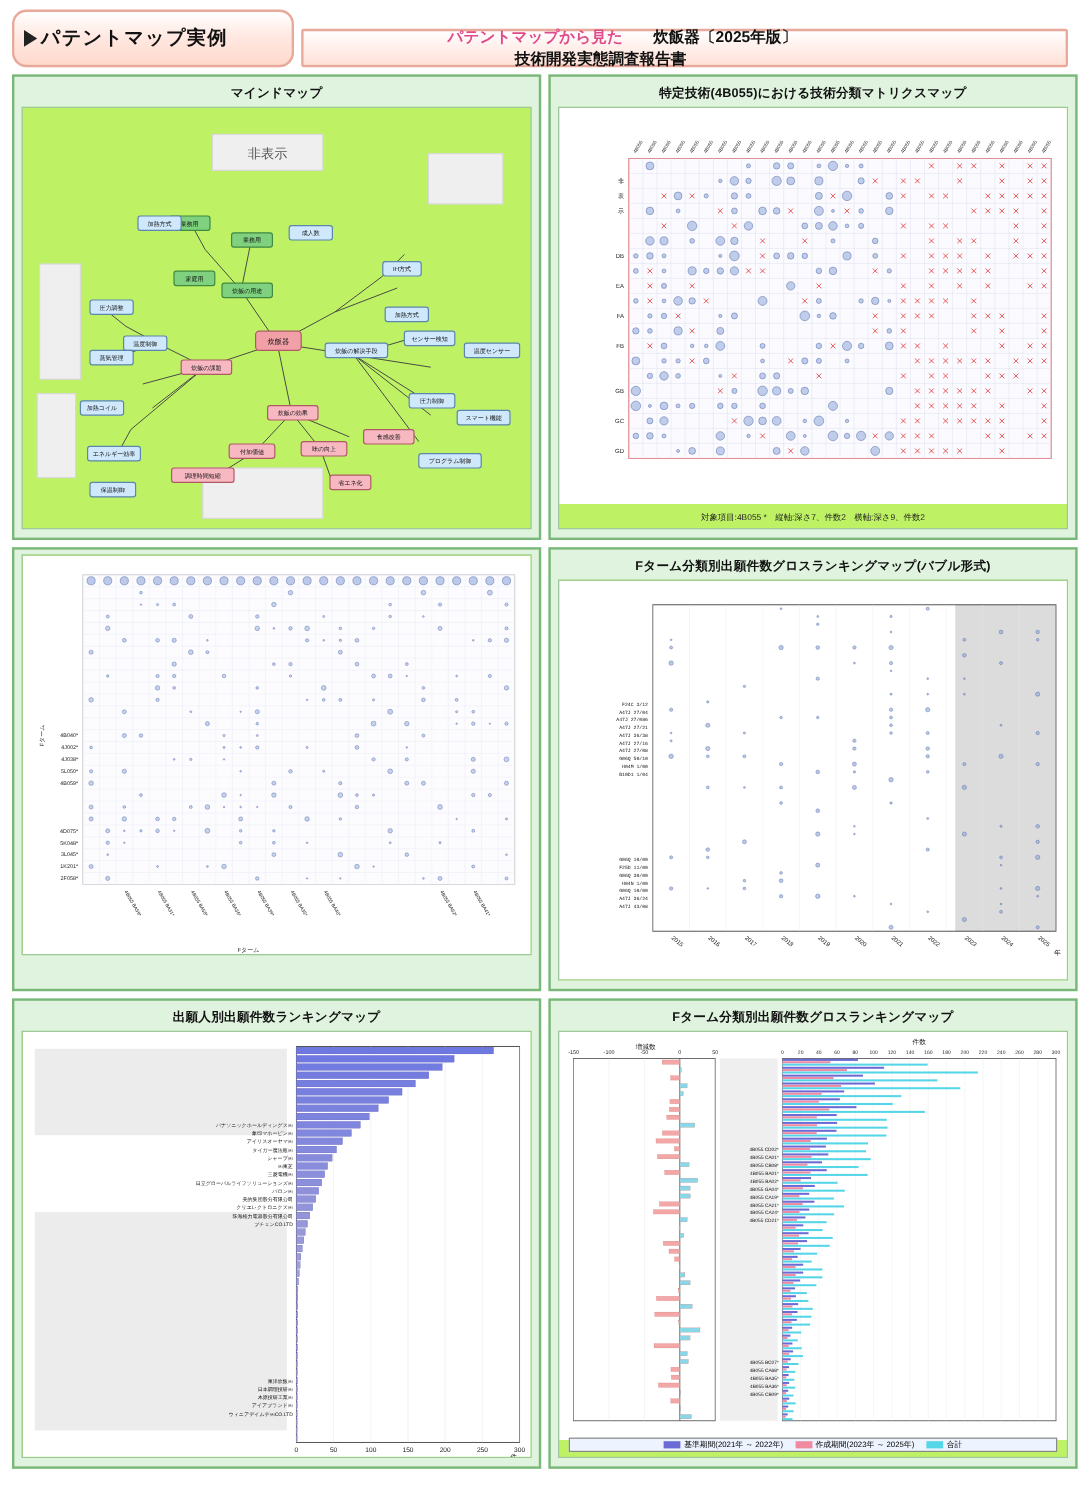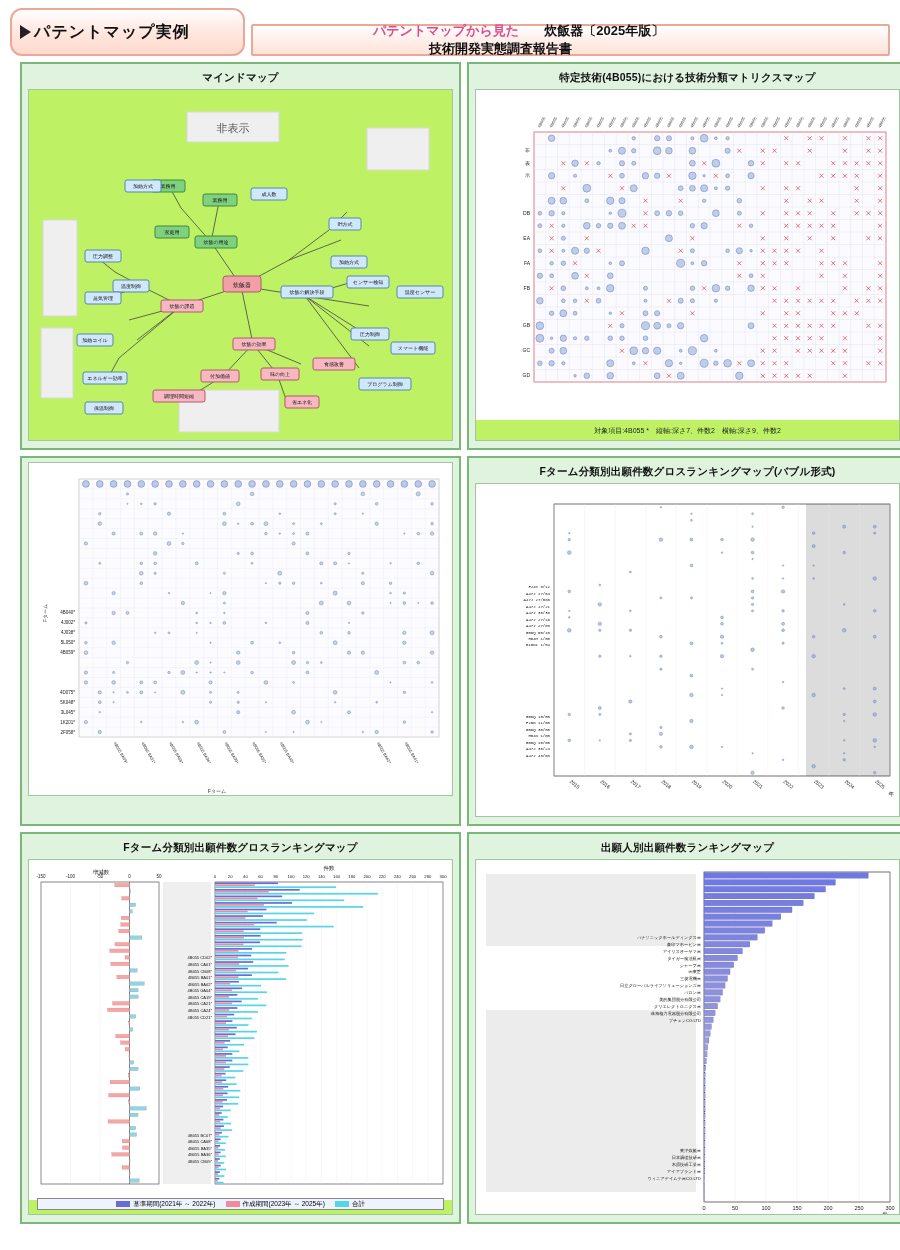"マインドマップ" .grid { margin: 0 14px -> 0 4px }
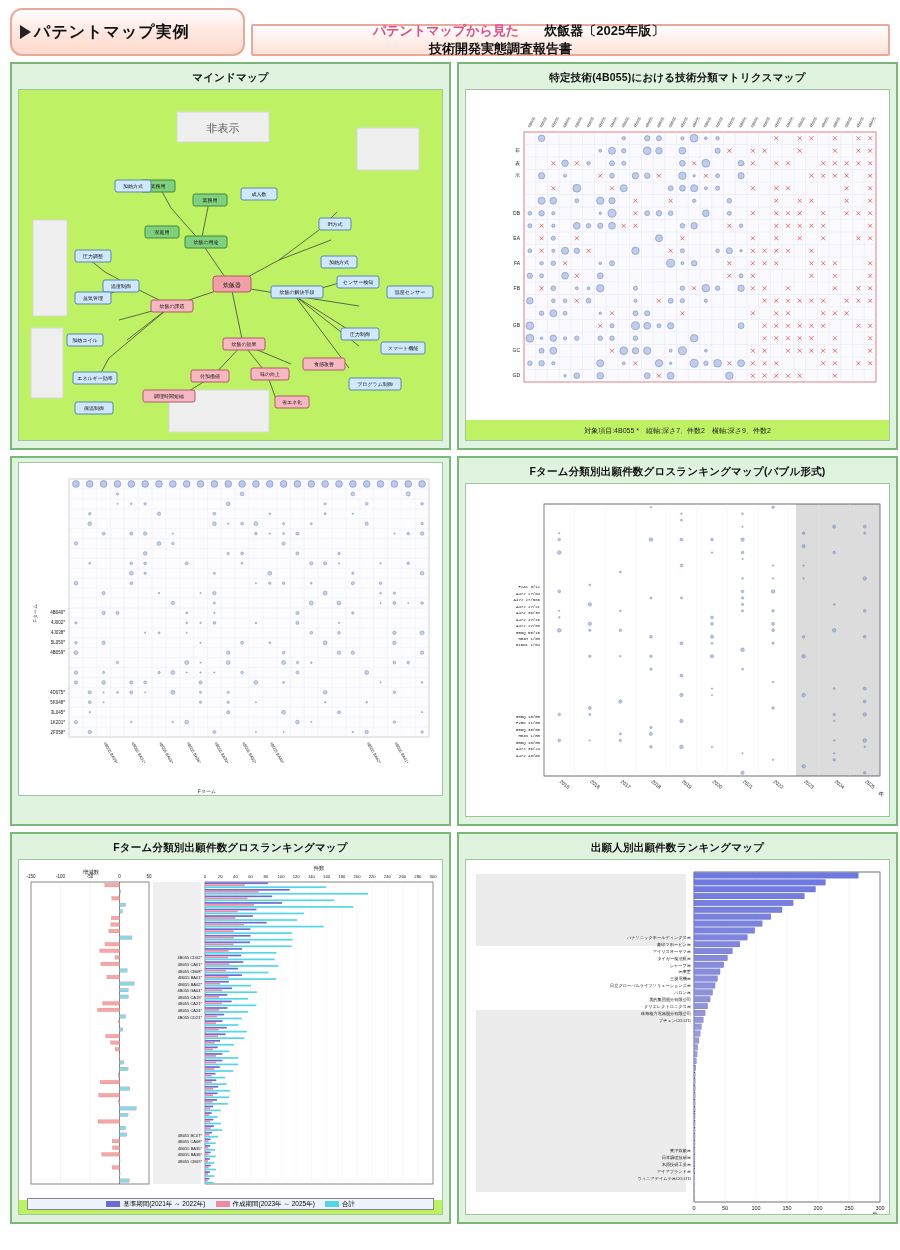"Fターム分類別出願件数グロスランキングマップ" div.panel { order: before "出願人別出願件数ランキングマップ" -> after "出願人別出願件数ランキングマップ" }
